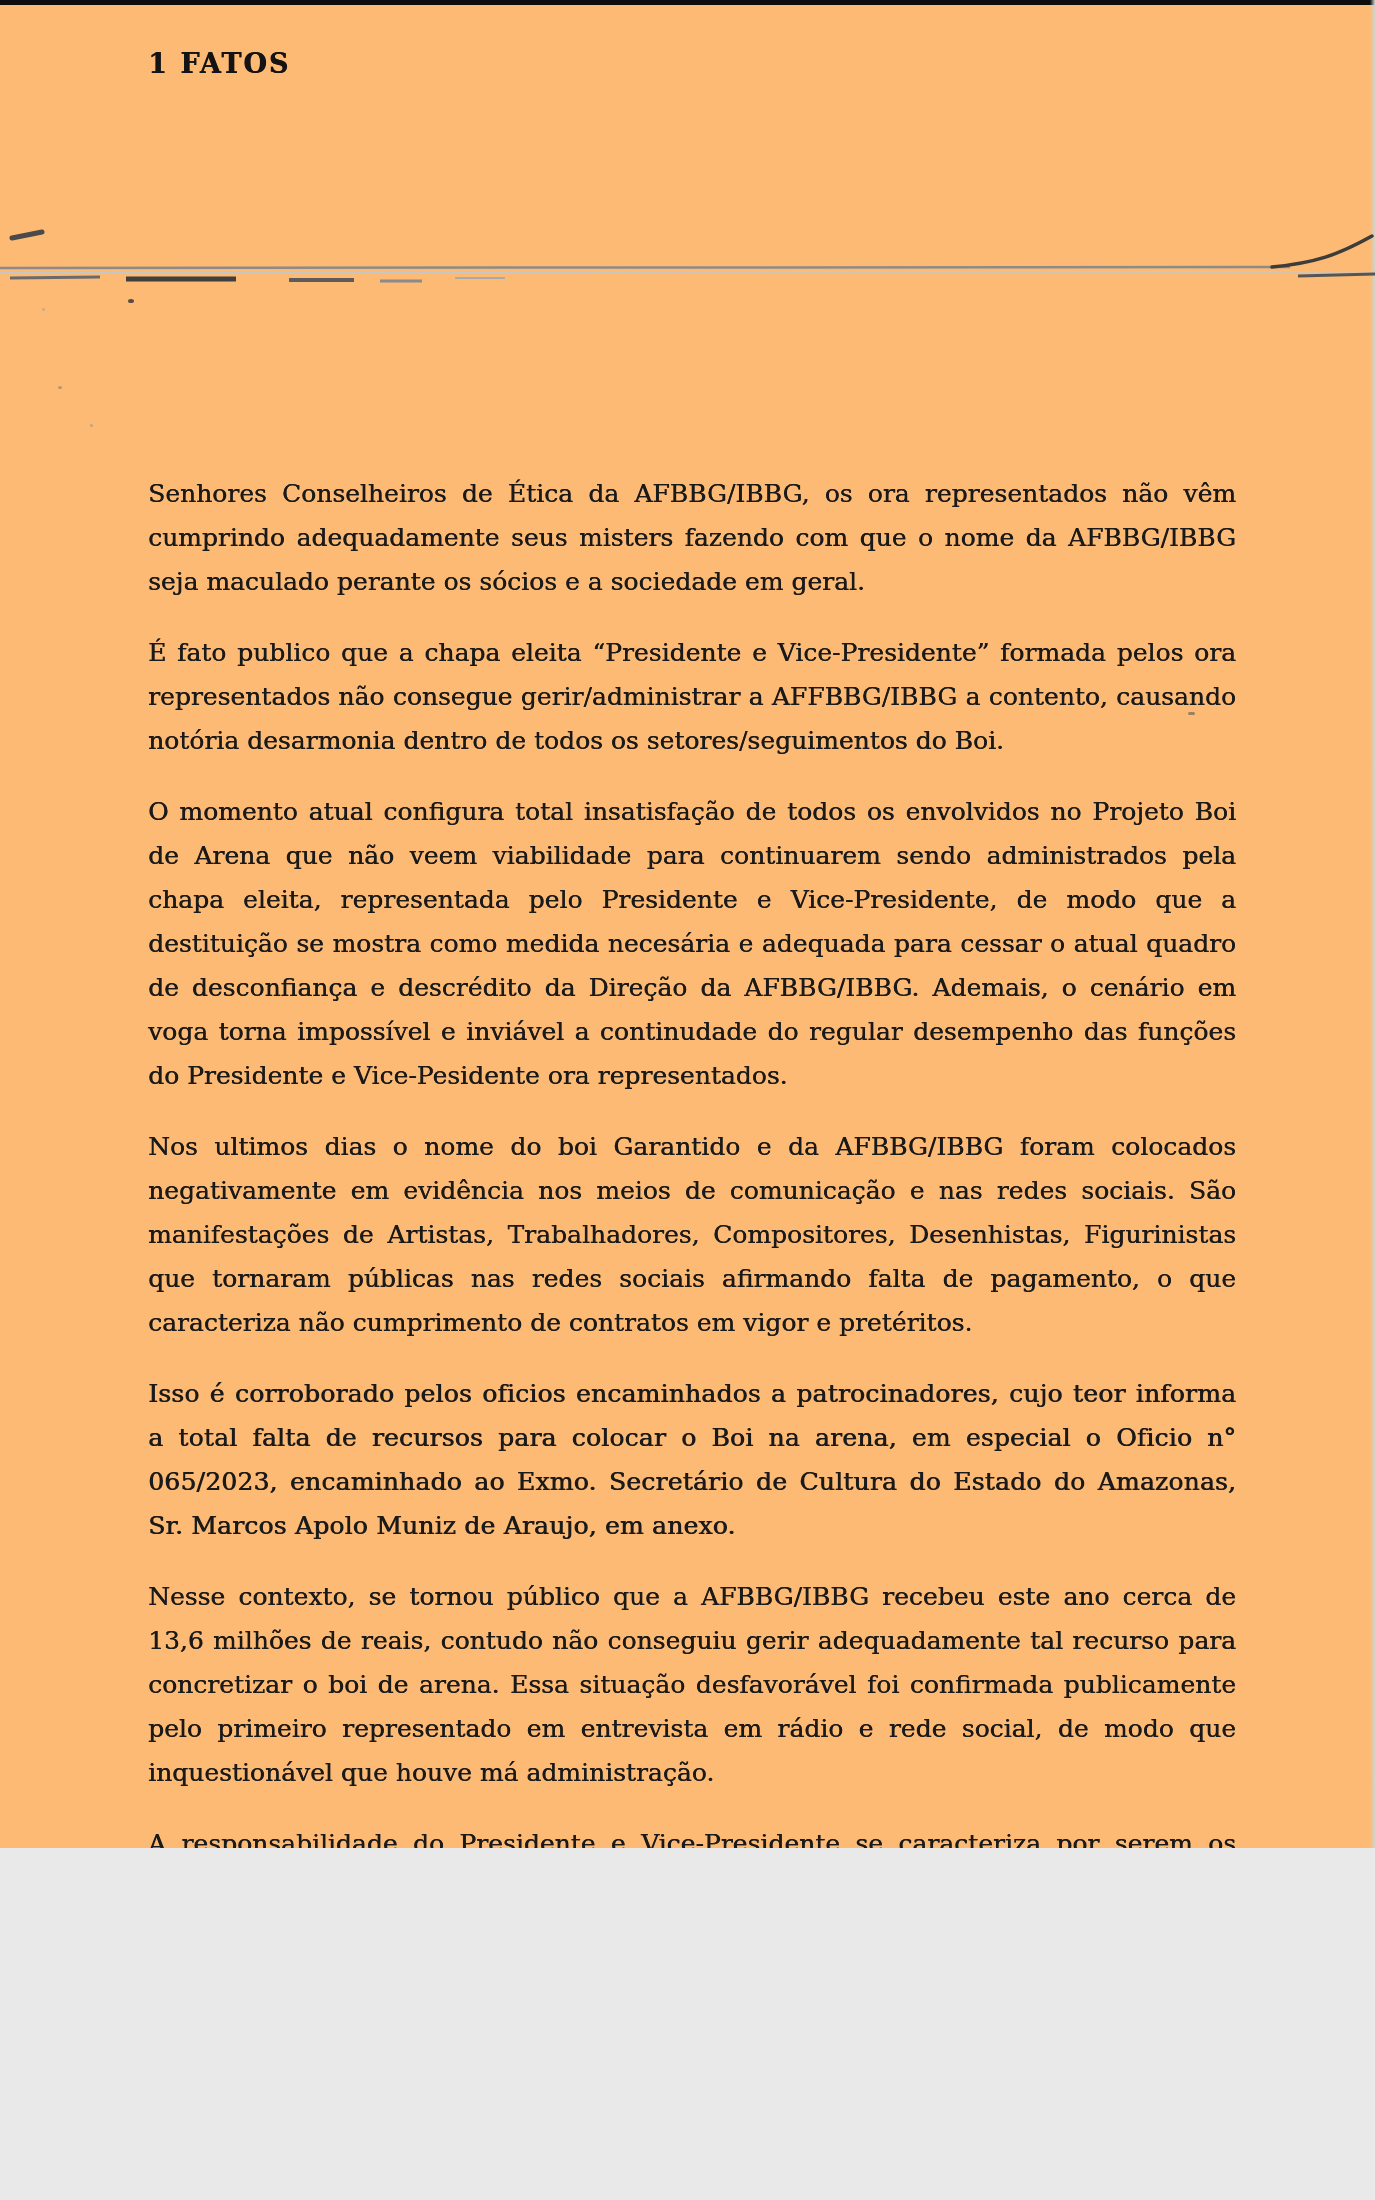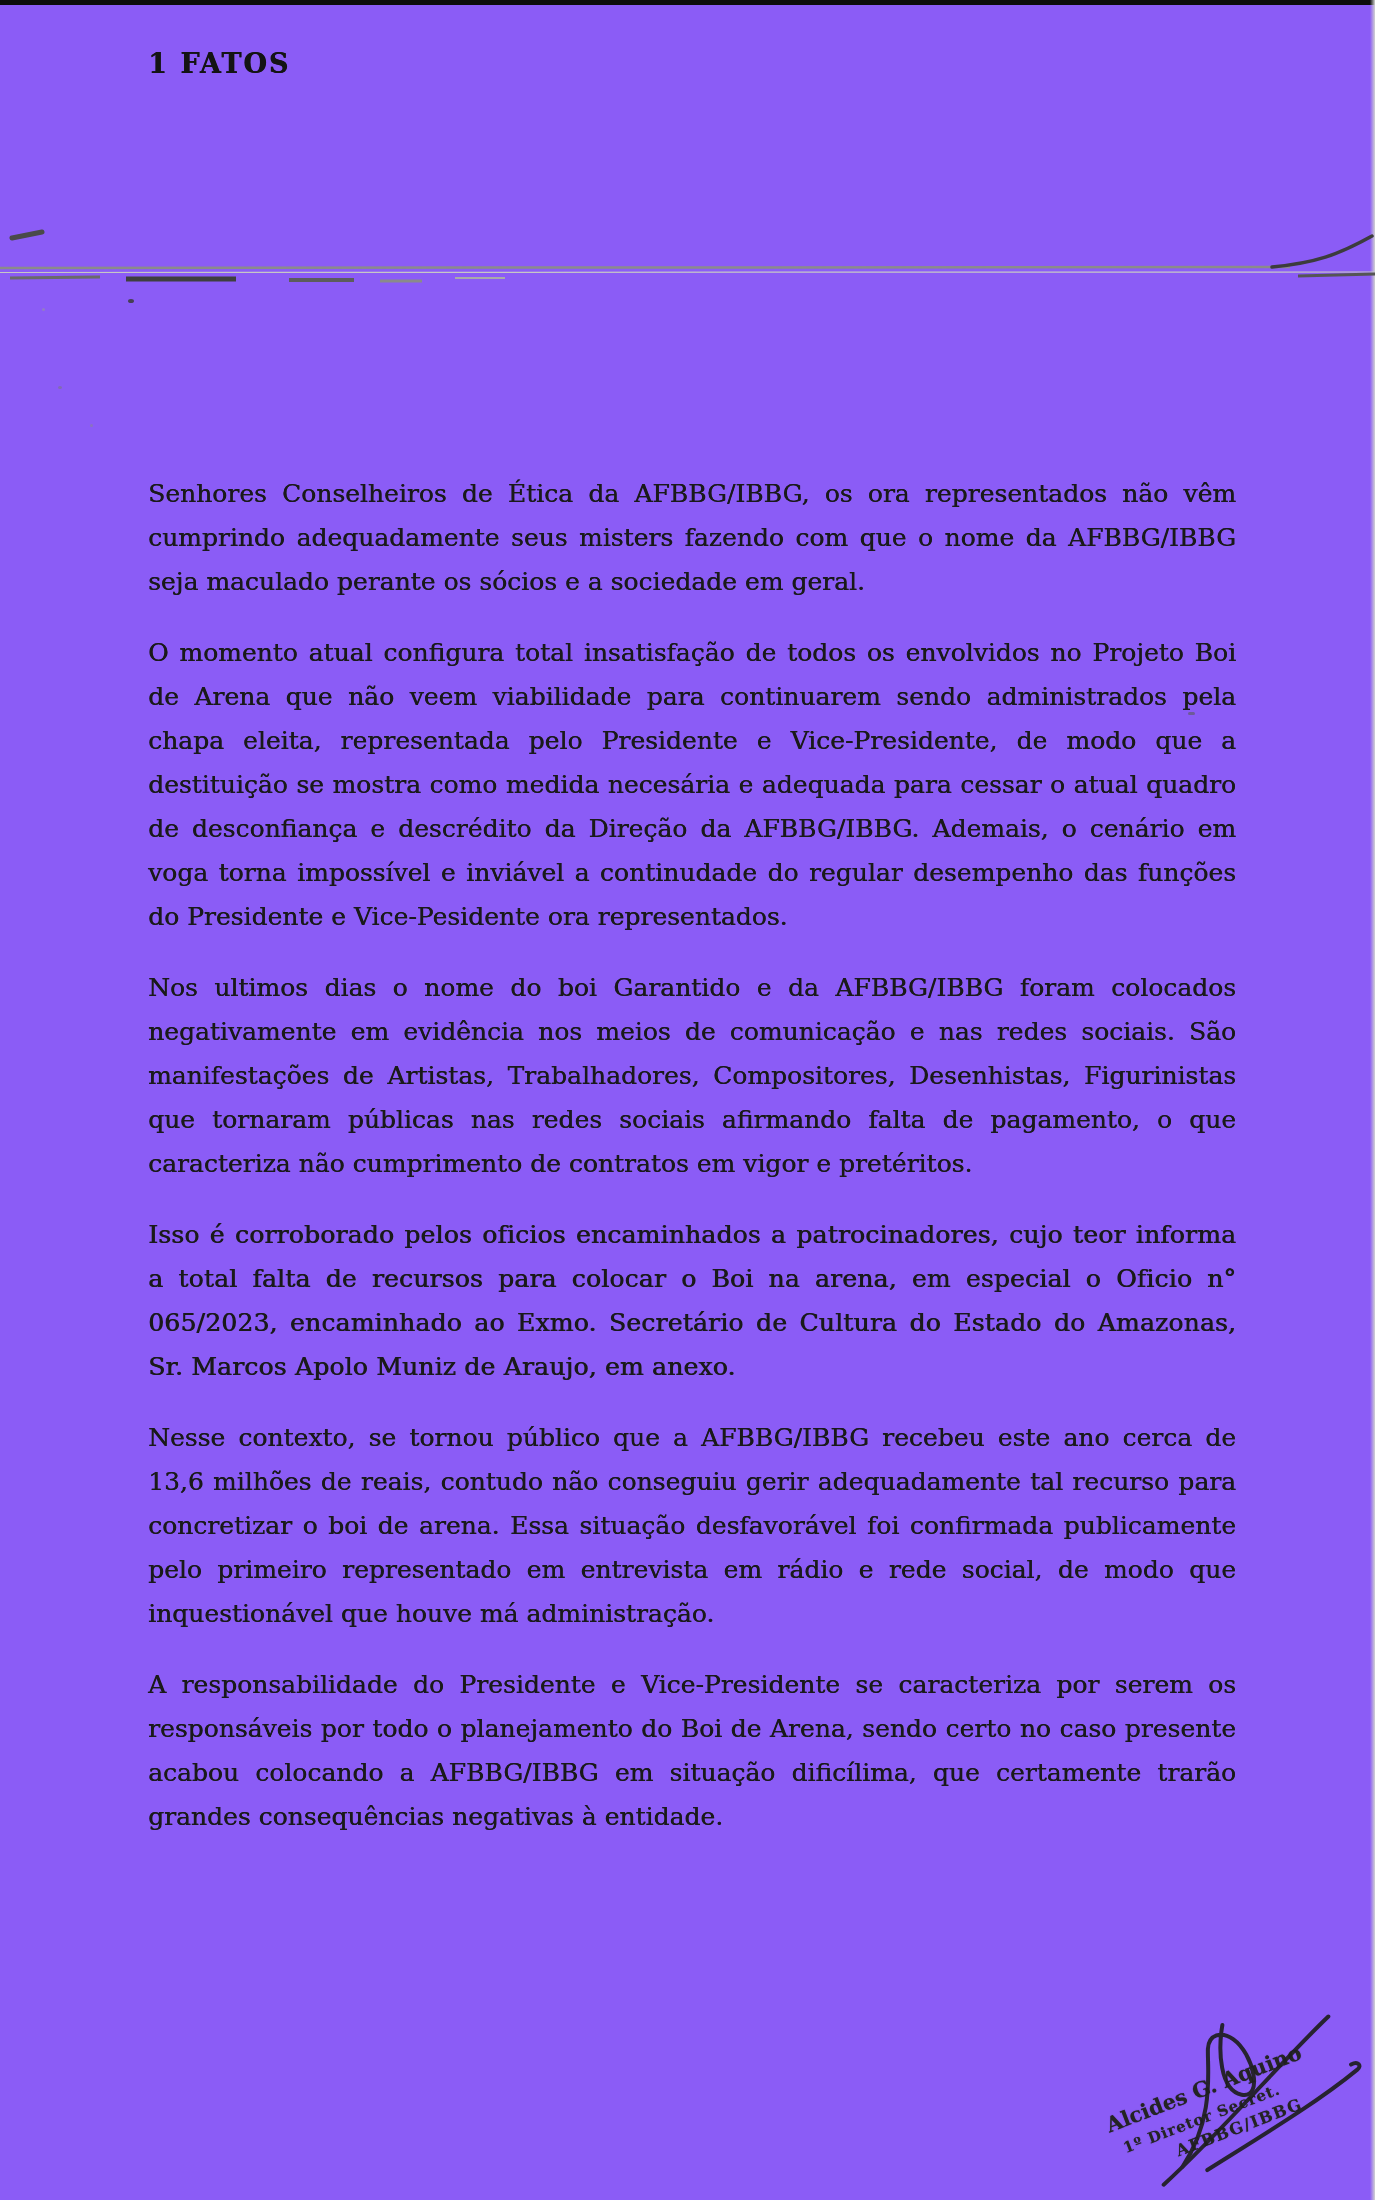"1 FATOS" .page { background: #8b5cf6 -> #fdba74; height: 2200px -> 1848px }
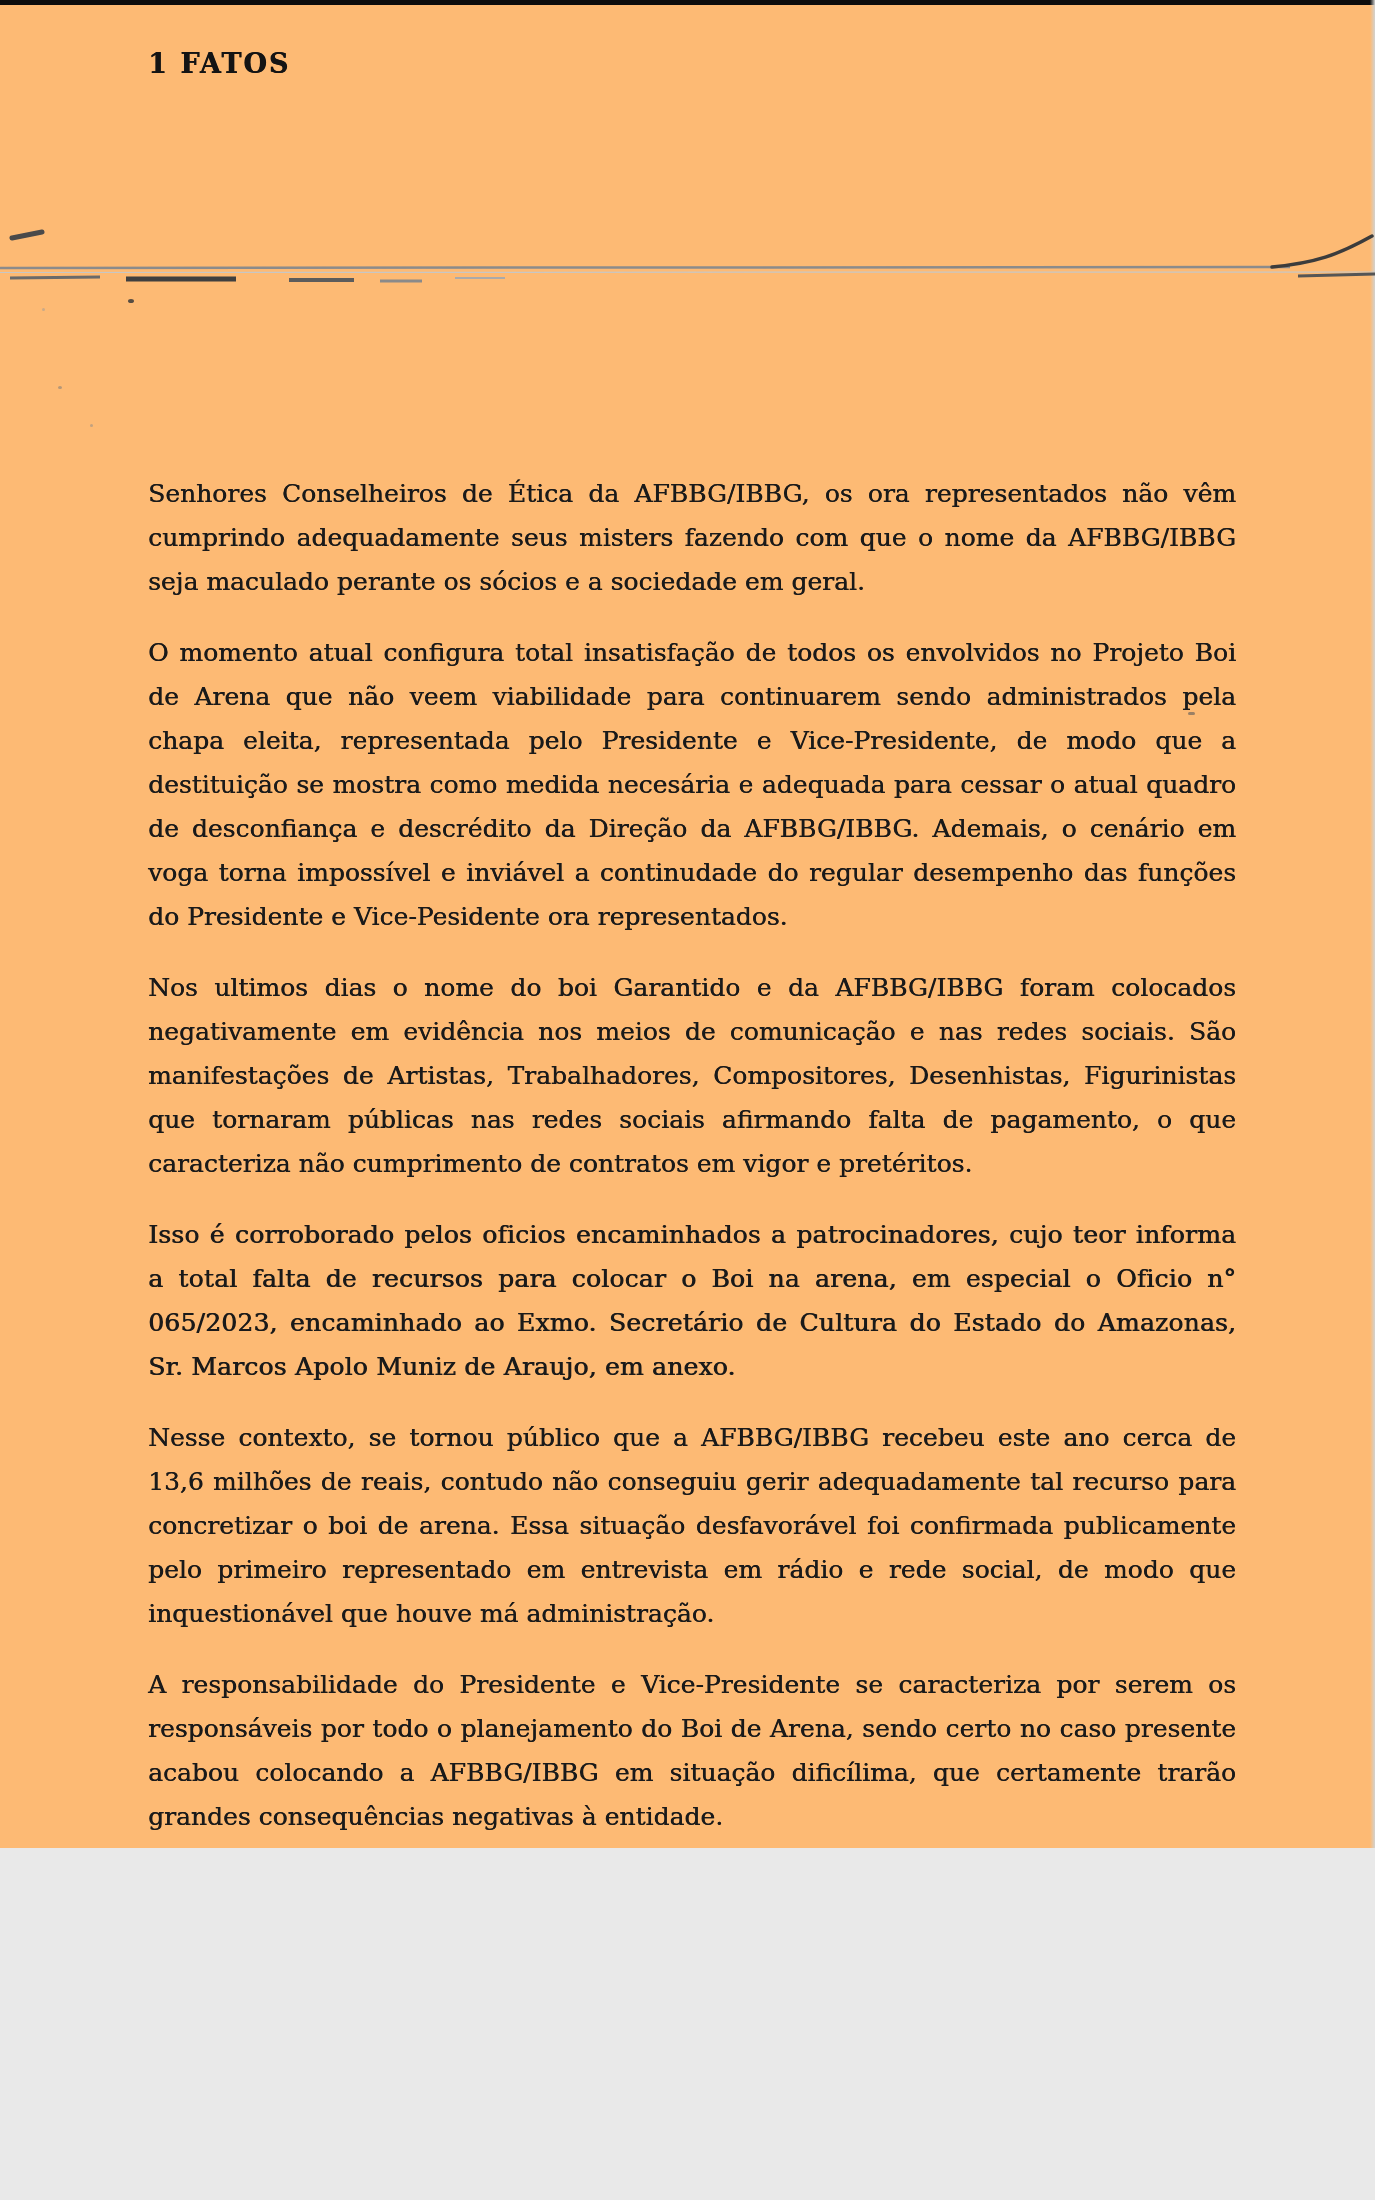"É fato publico que a" p { html: none -> <p>É fato publico que a chapa eleita “Presidente e Vice-Presidente” formada pelos ora representados não consegue gerir/administrar a AFFBBG/IBBG a contento, causando notória desarmonia dentro de todos os setores/seguimentos do Boi.</p> }
